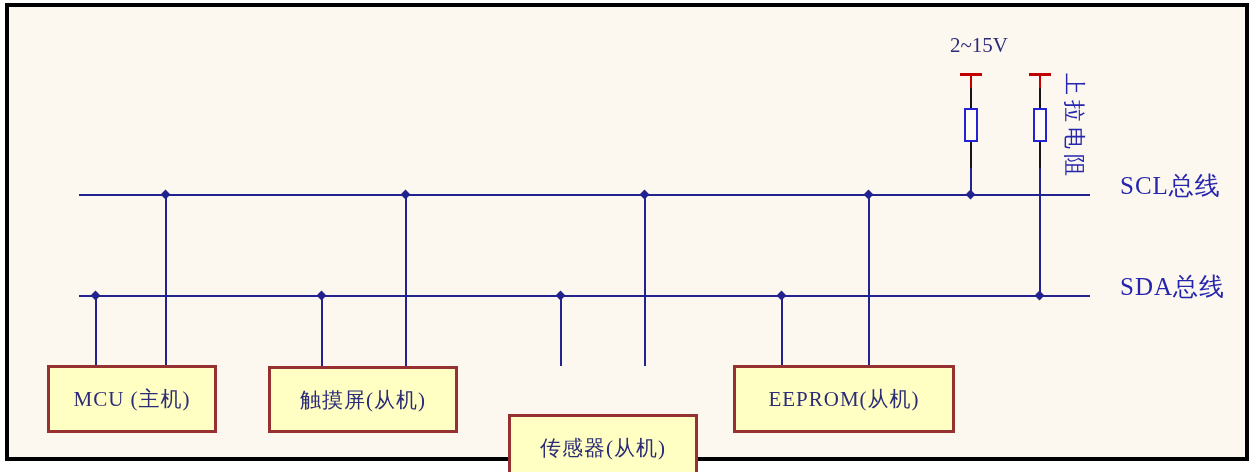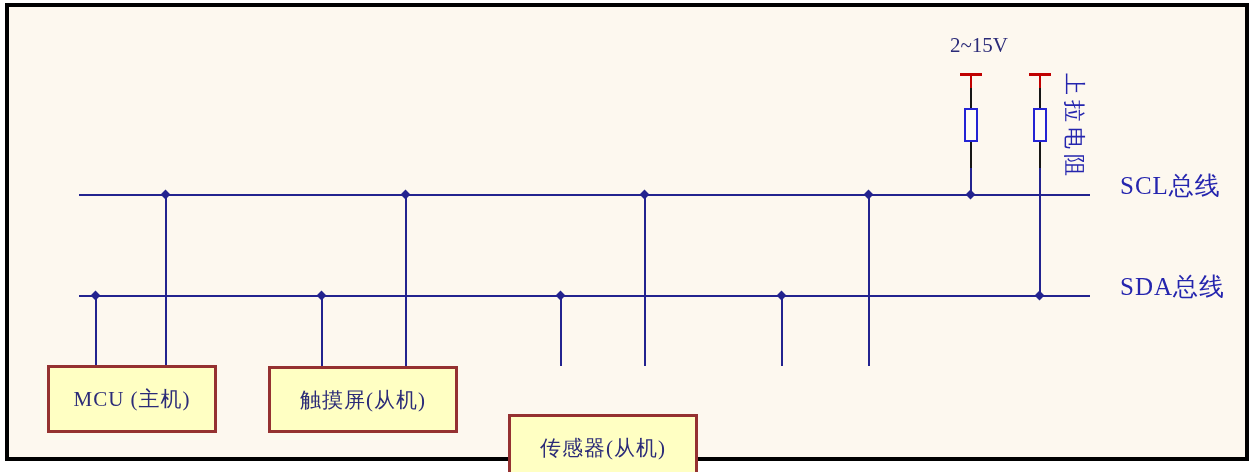"EEPROM(从机)" div.device-box { html: none -> <div> <span>EEPROM(从机)</span> </div> }
